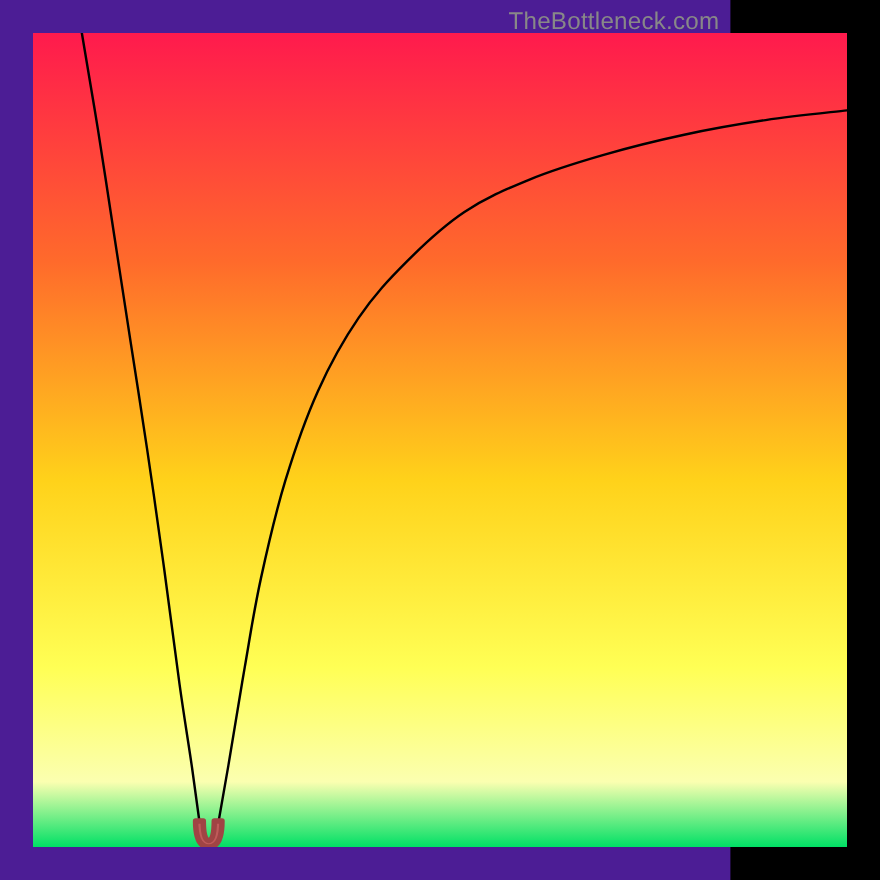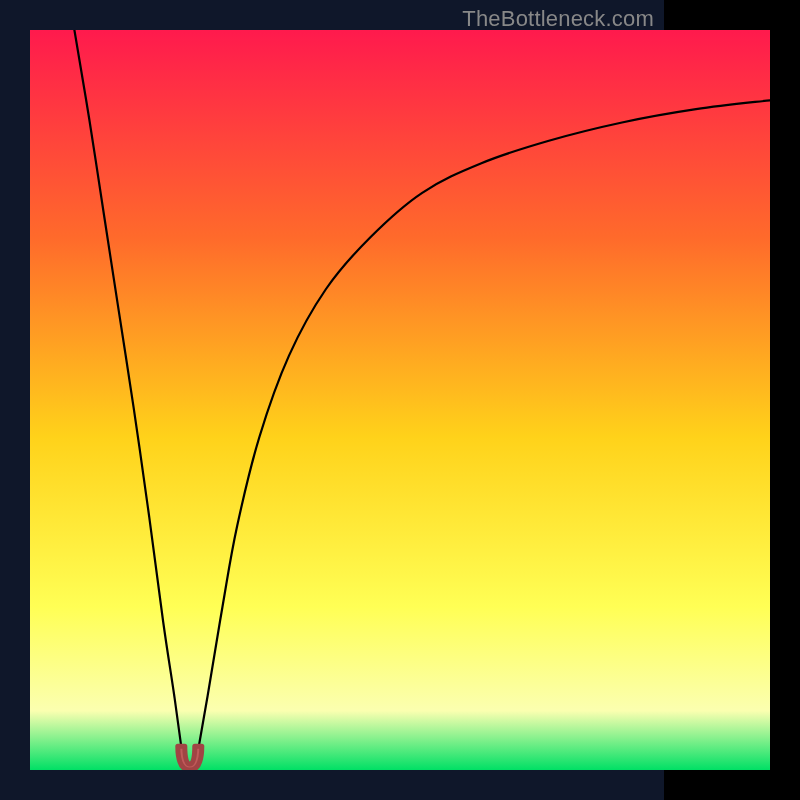"TheBottleneck.com" .frame { background: #0f172a -> #4c1d95 }
